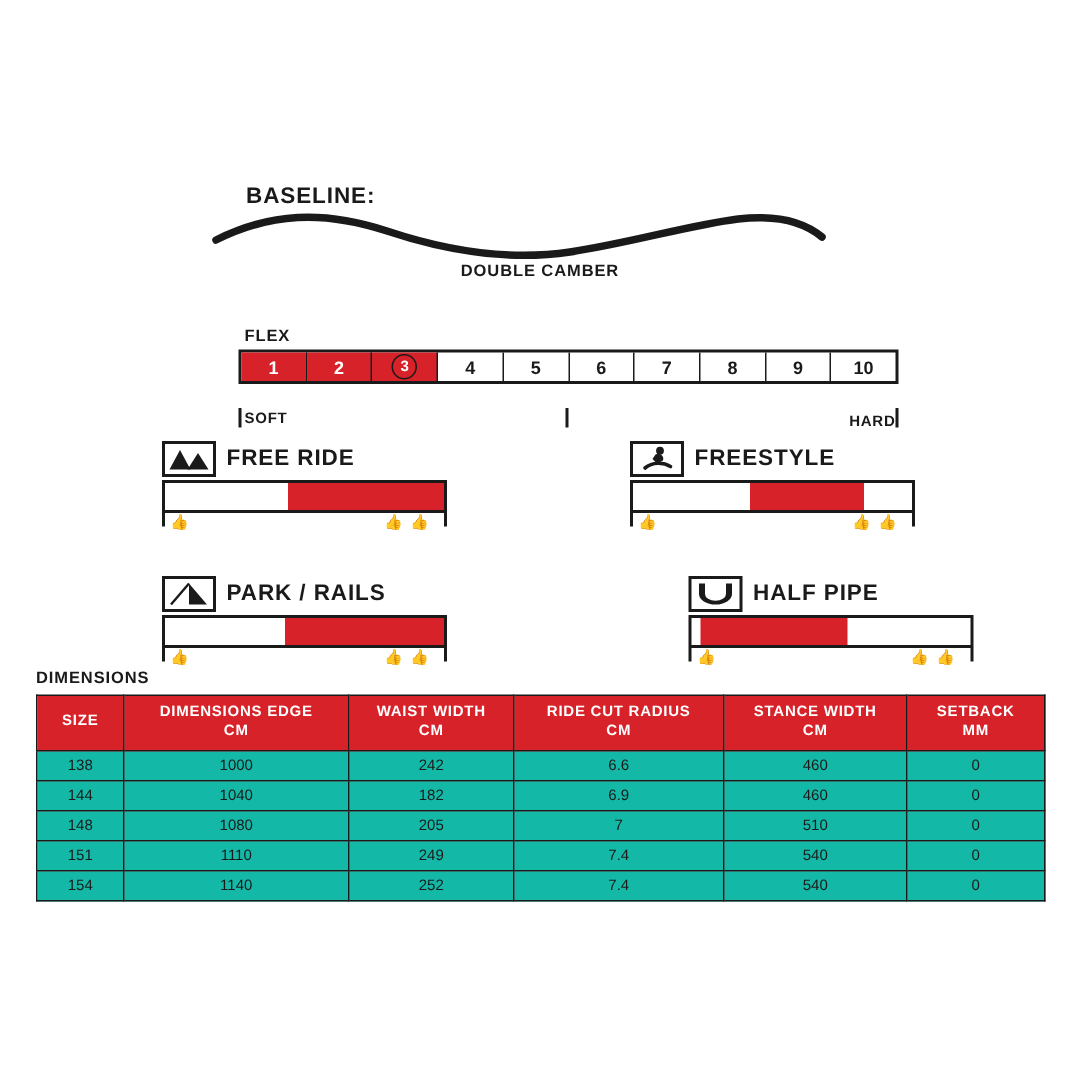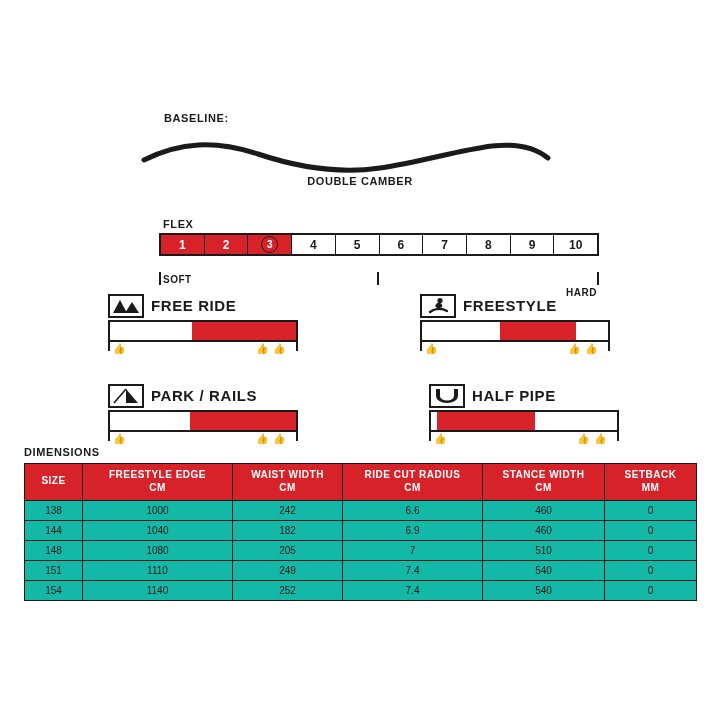"BASELINE:" #baseline-label { font-size: 11px -> 15px; top: 0px -> 10px }
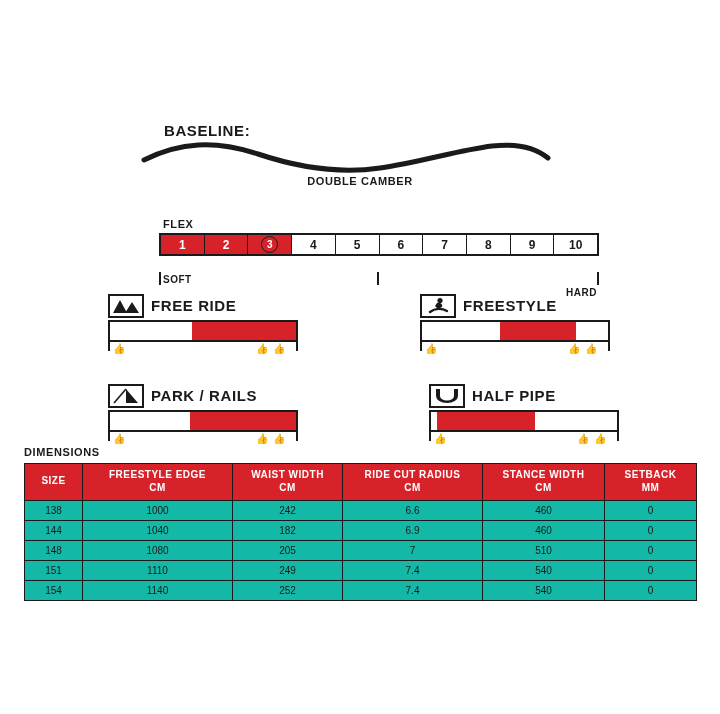"HARD" #flex-hard { top: 15px -> 4px }
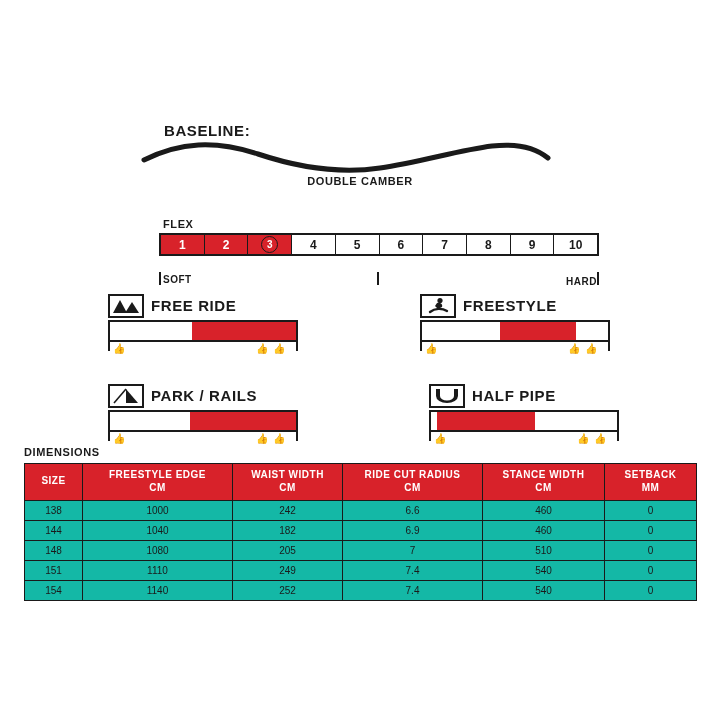"HALF PIPE" div.rating-block { left: 400px -> 430px }
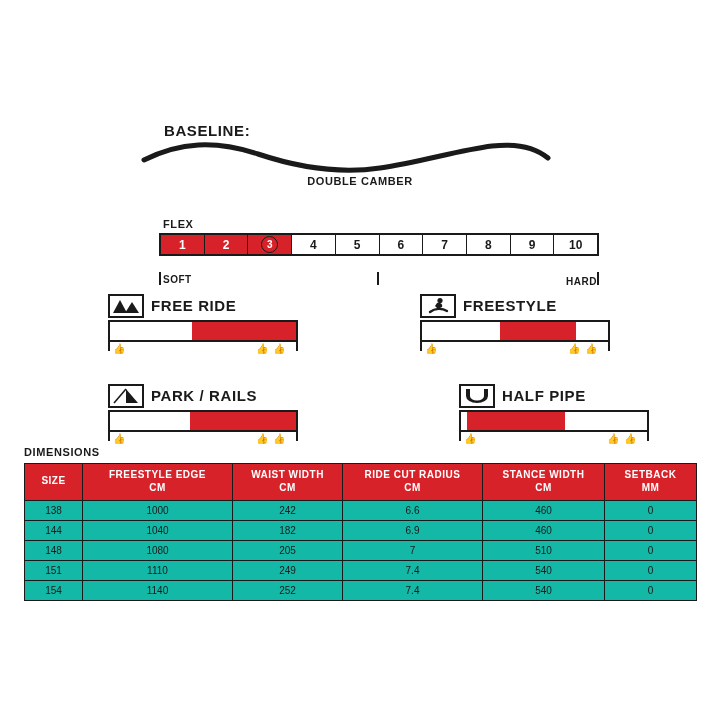"FREESTYLE EDGE" span { text: FREESTYLE -> DIMENSIONS }
